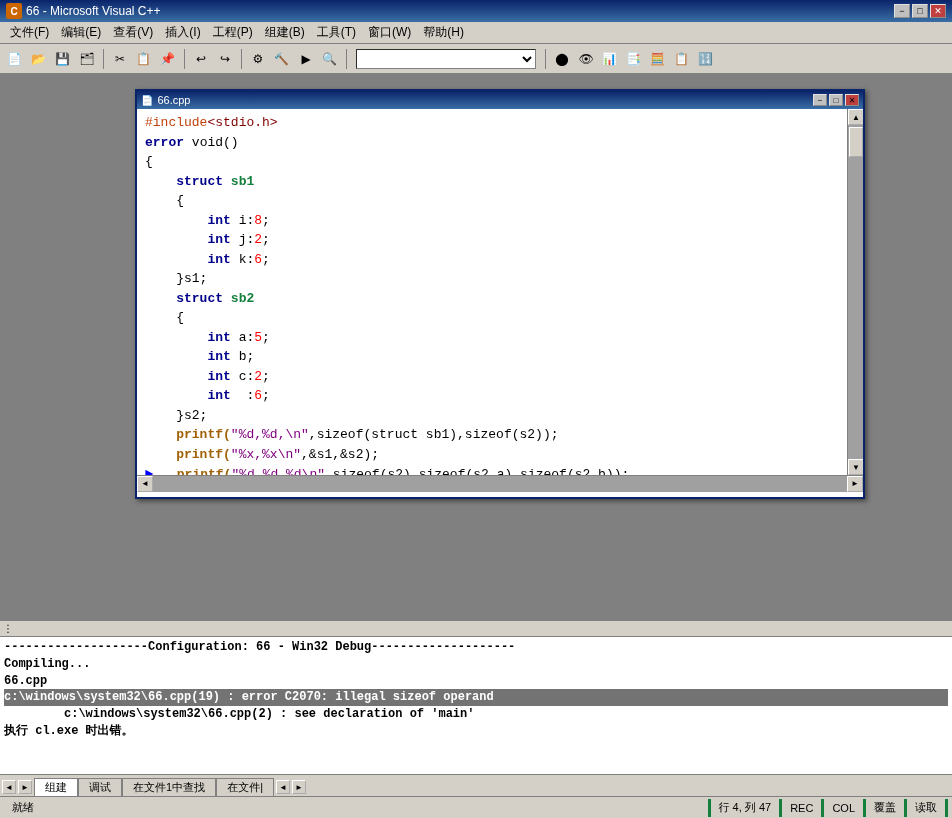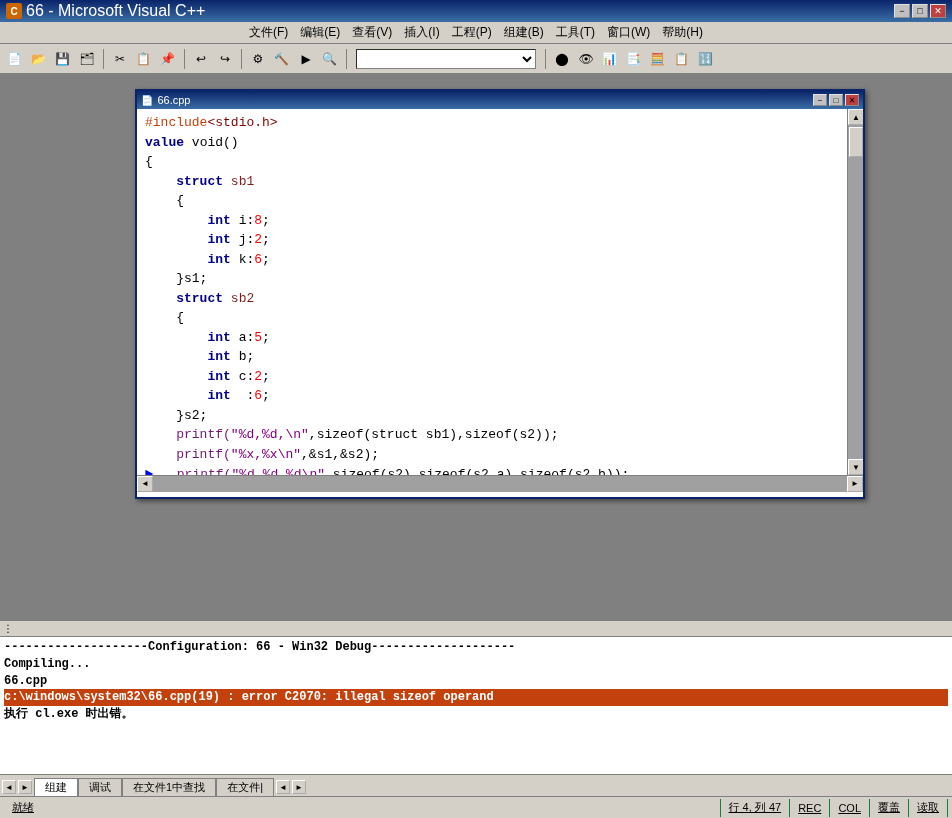"66 - Microsoft Visual C++" .title-text { font-size: 16px -> 12px }
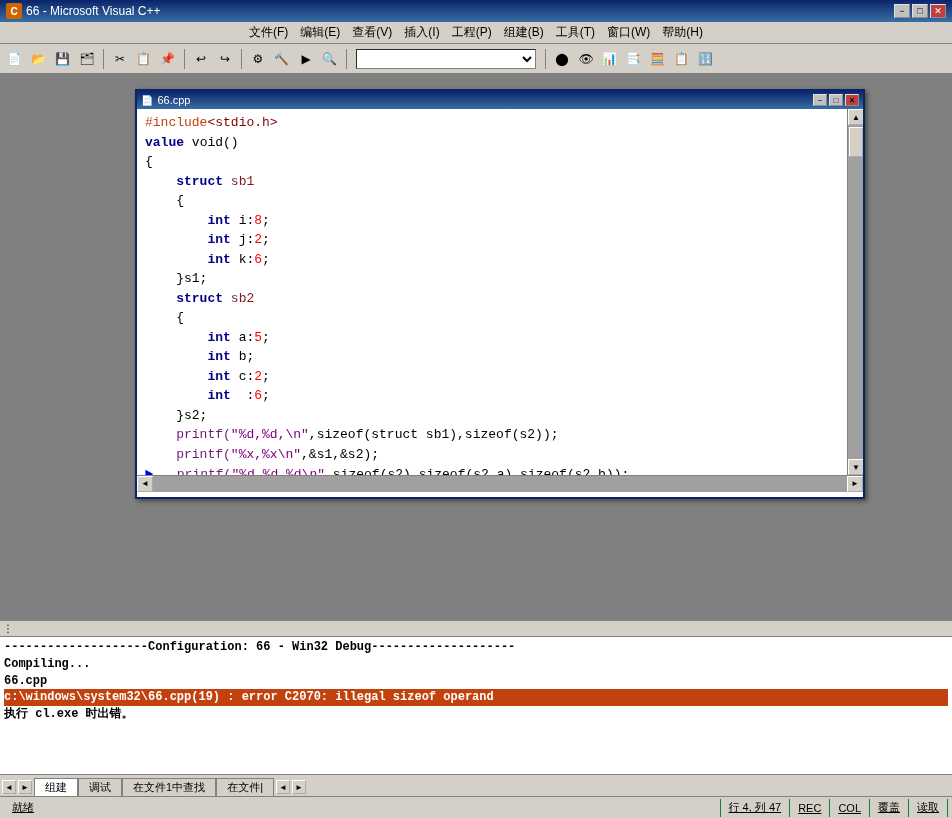"文件(F)" .menu-bar { justify-content: center -> none }
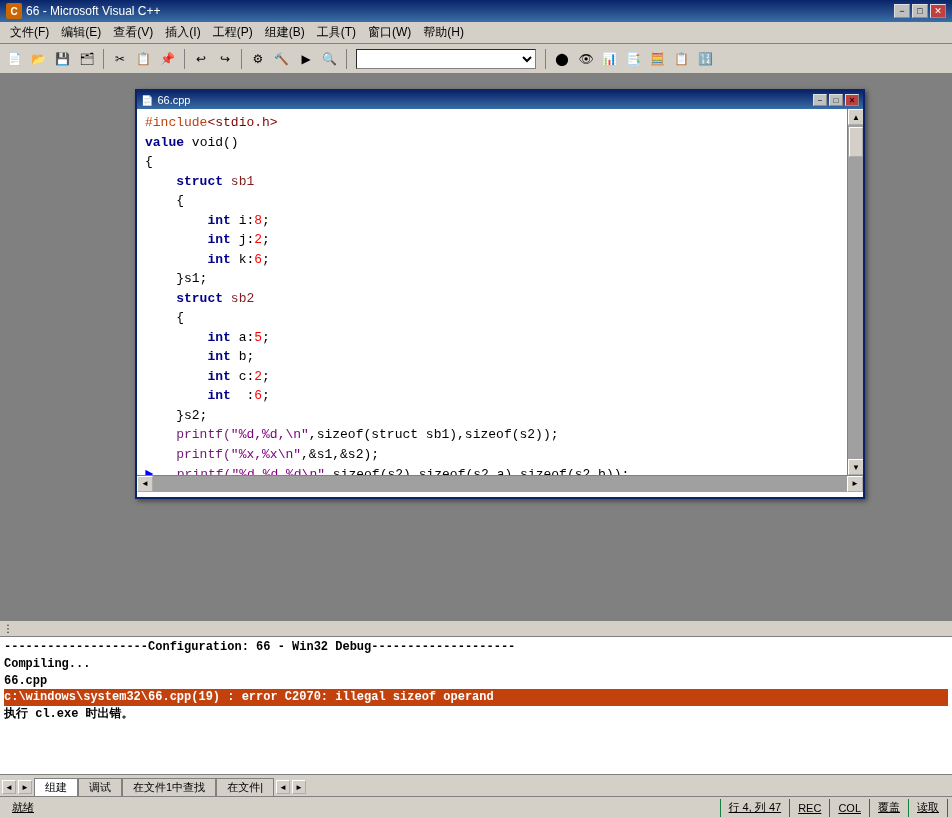"value" span.kw { text: value -> error }
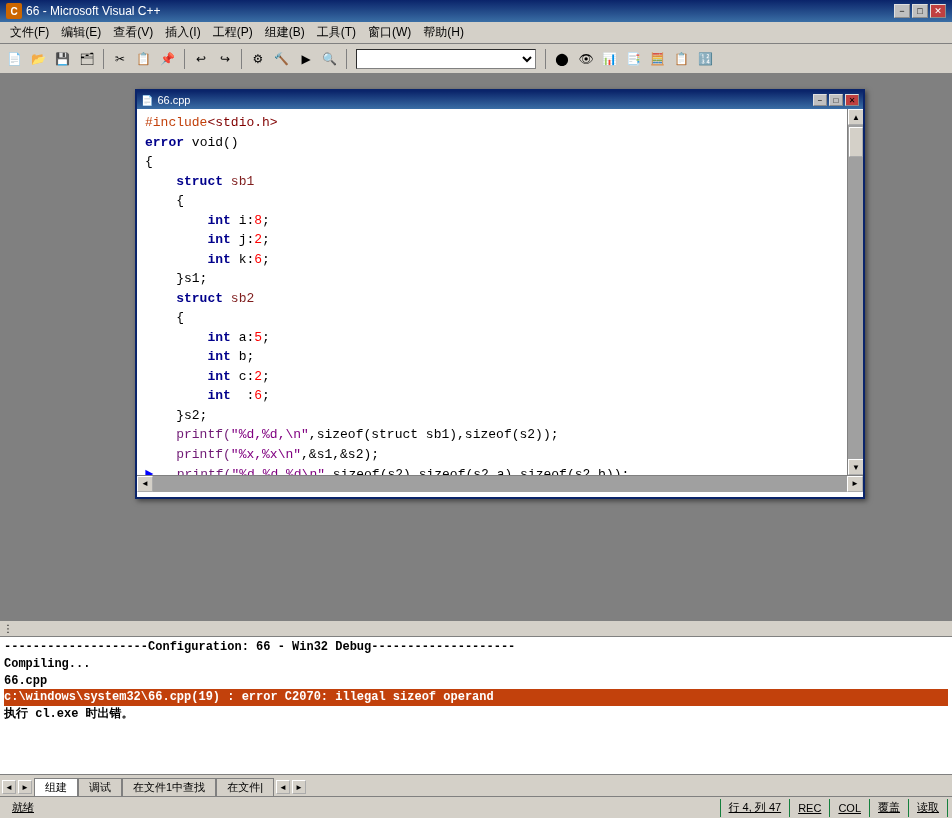"sb1" .struct-name { color: #7f1d1d -> #15803d; font-weight: normal -> bold }
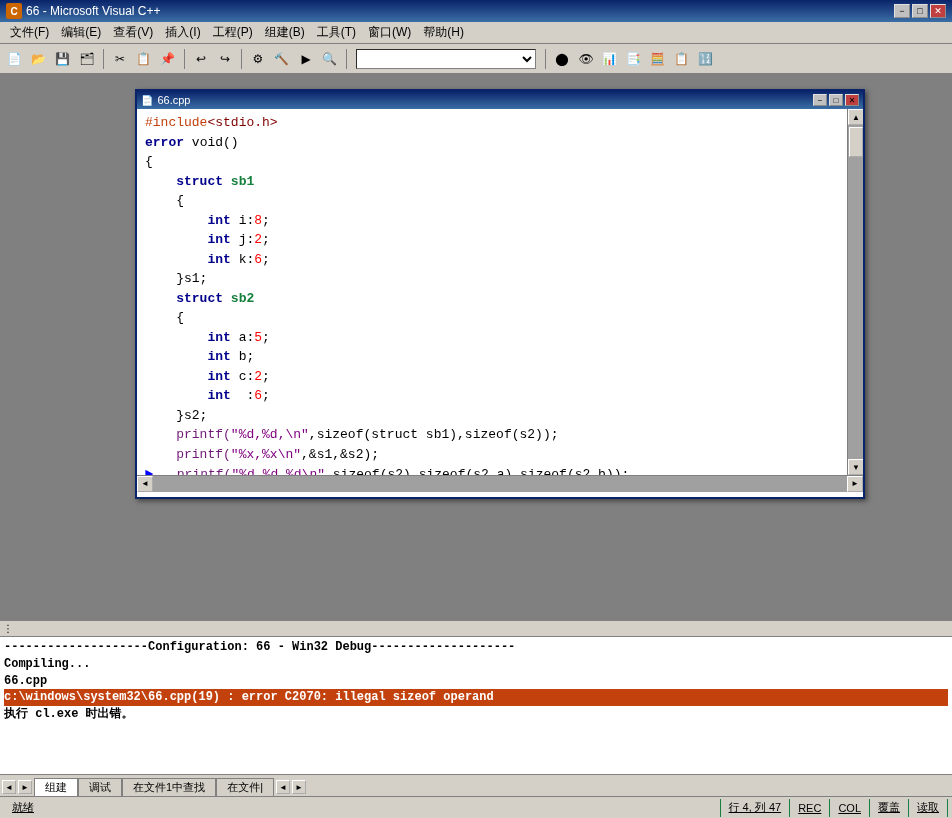"printf(" .printf-fn { color: #701a75 -> #a16207; font-weight: normal -> bold }
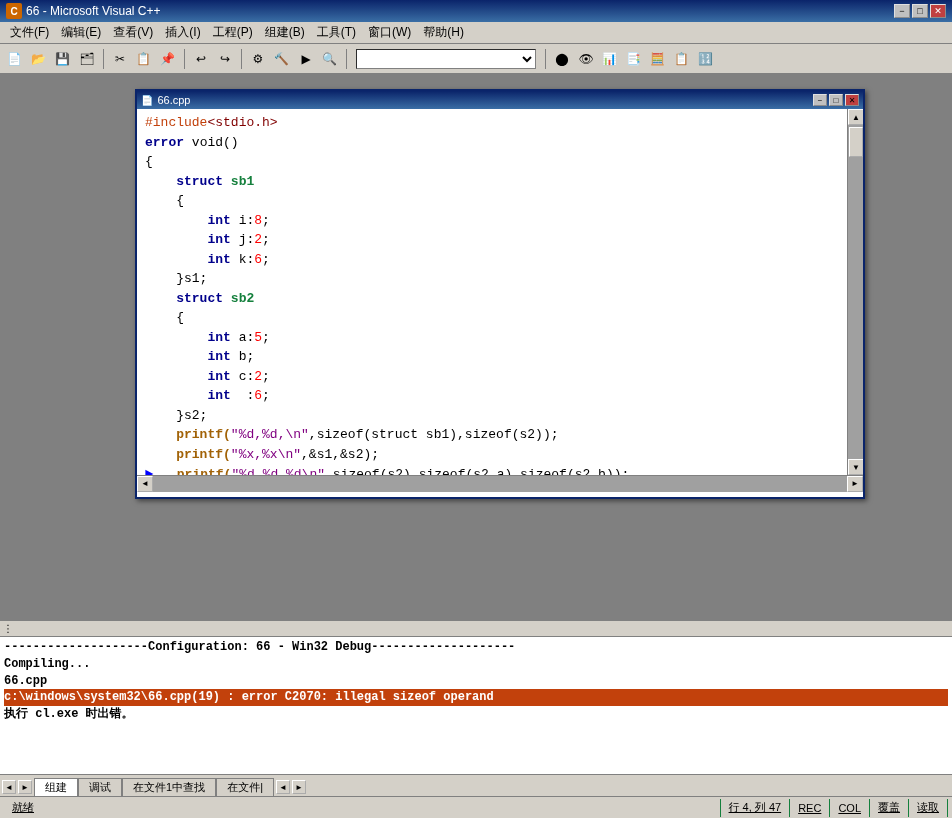"c:\windows\system32\66.cpp(19) : error" .output-line.error-highlight { background: #c2410c -> #737373 }
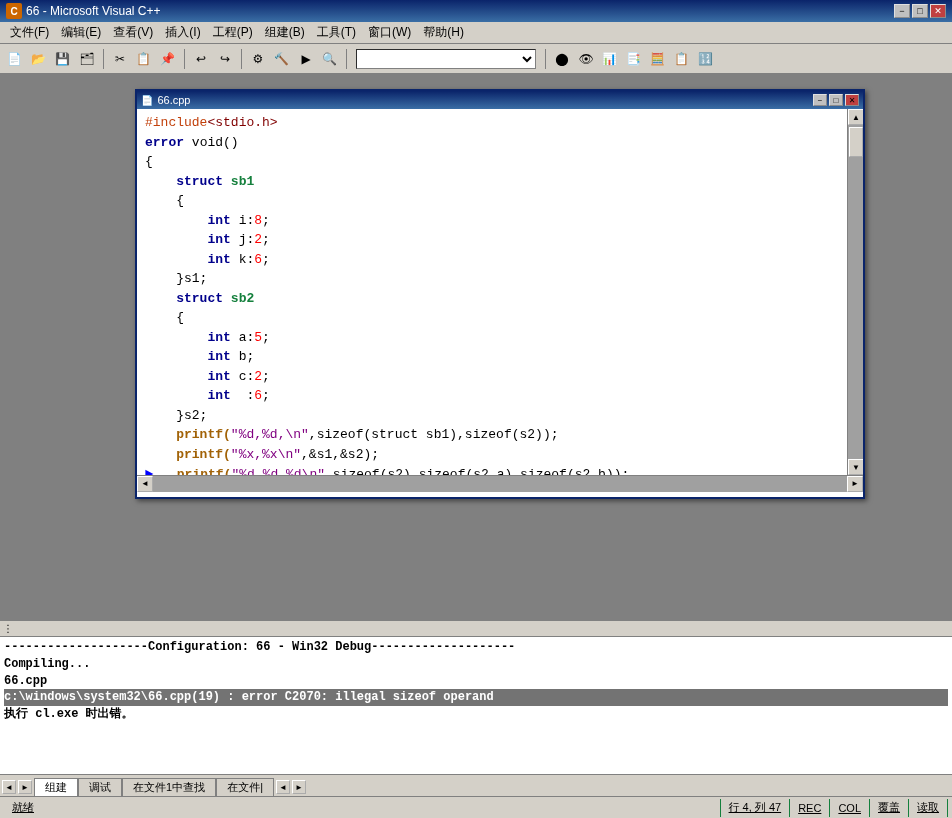"c:\windows\system32\66.cpp(2) : see" div.output-line { html: none -> <div>c:\windows\system32\66.cpp(2) : see declaration of 'main'</div> }
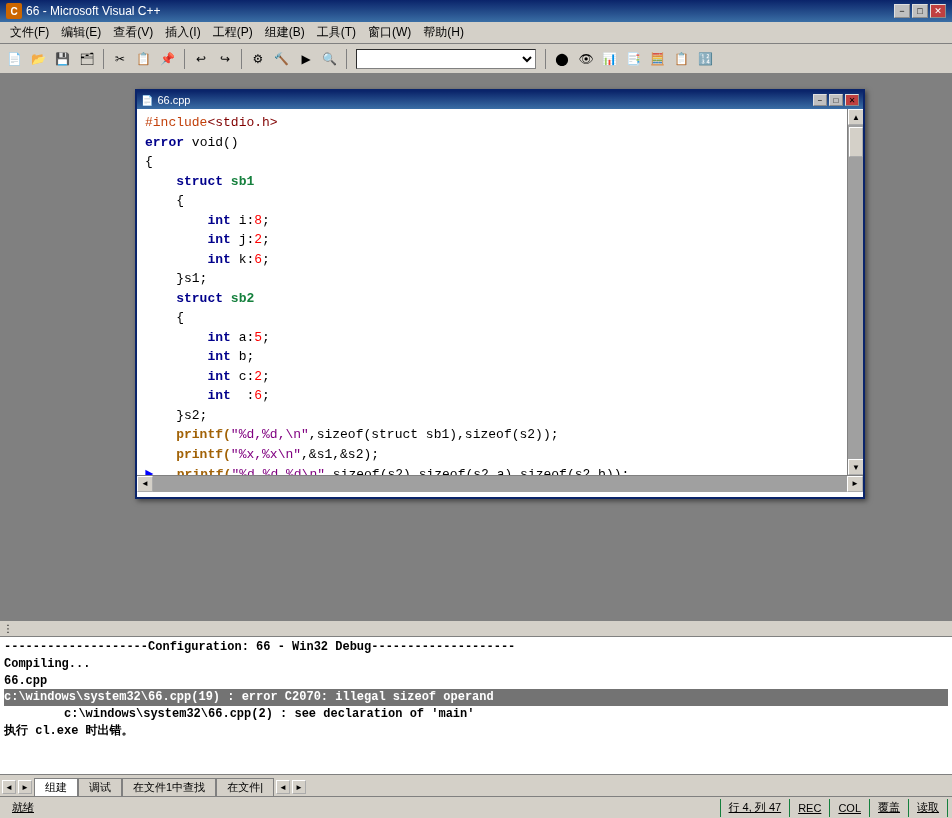"就绪" .status-segment { border-right: 1px solid #15803d -> 3px solid #15803d; text-decoration: underline -> none }
